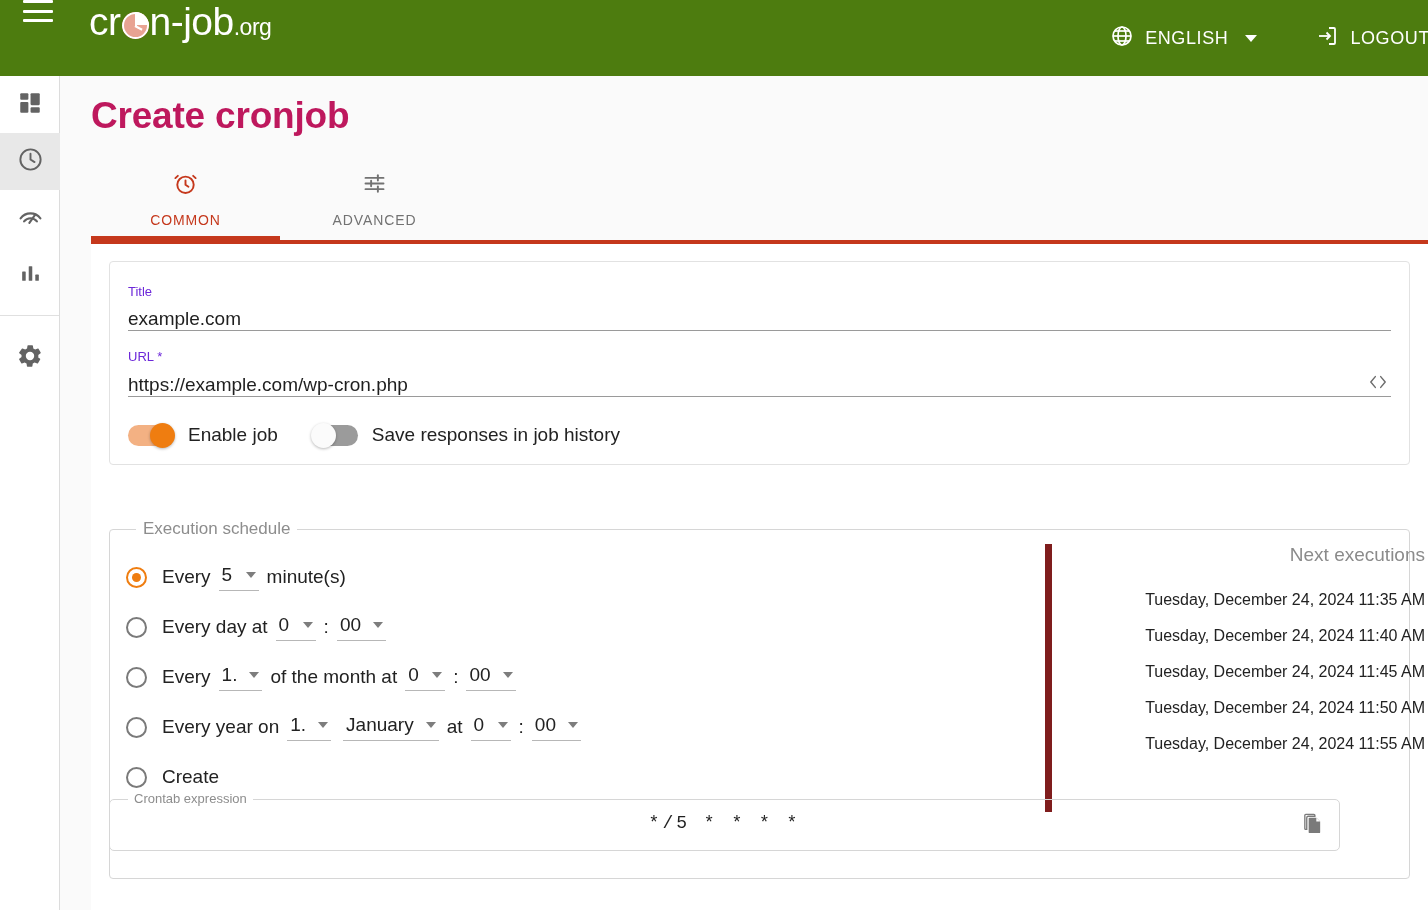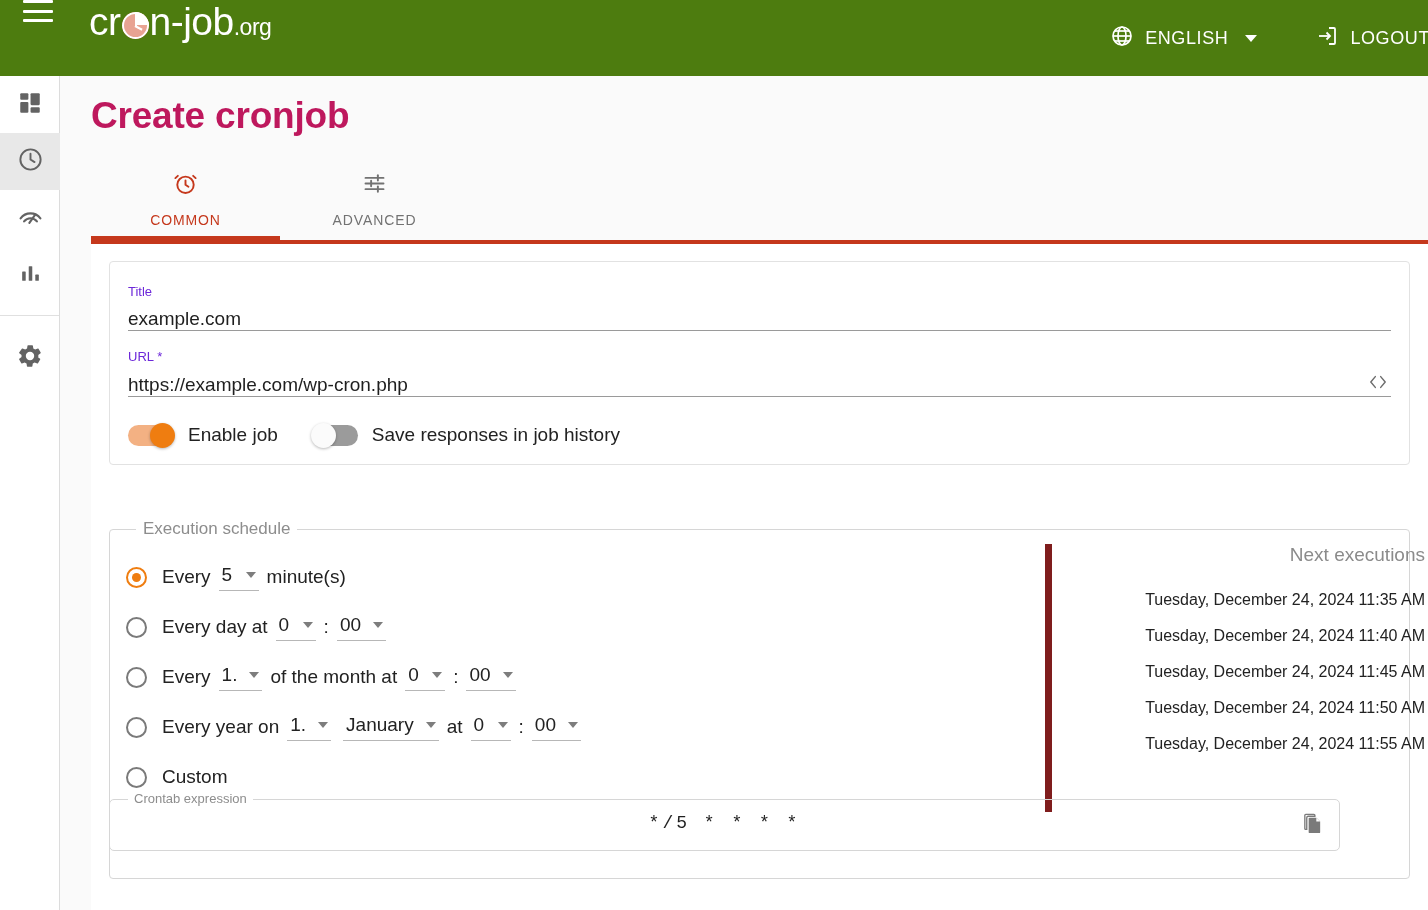"Custom" span.txt { text: Custom -> Create }
